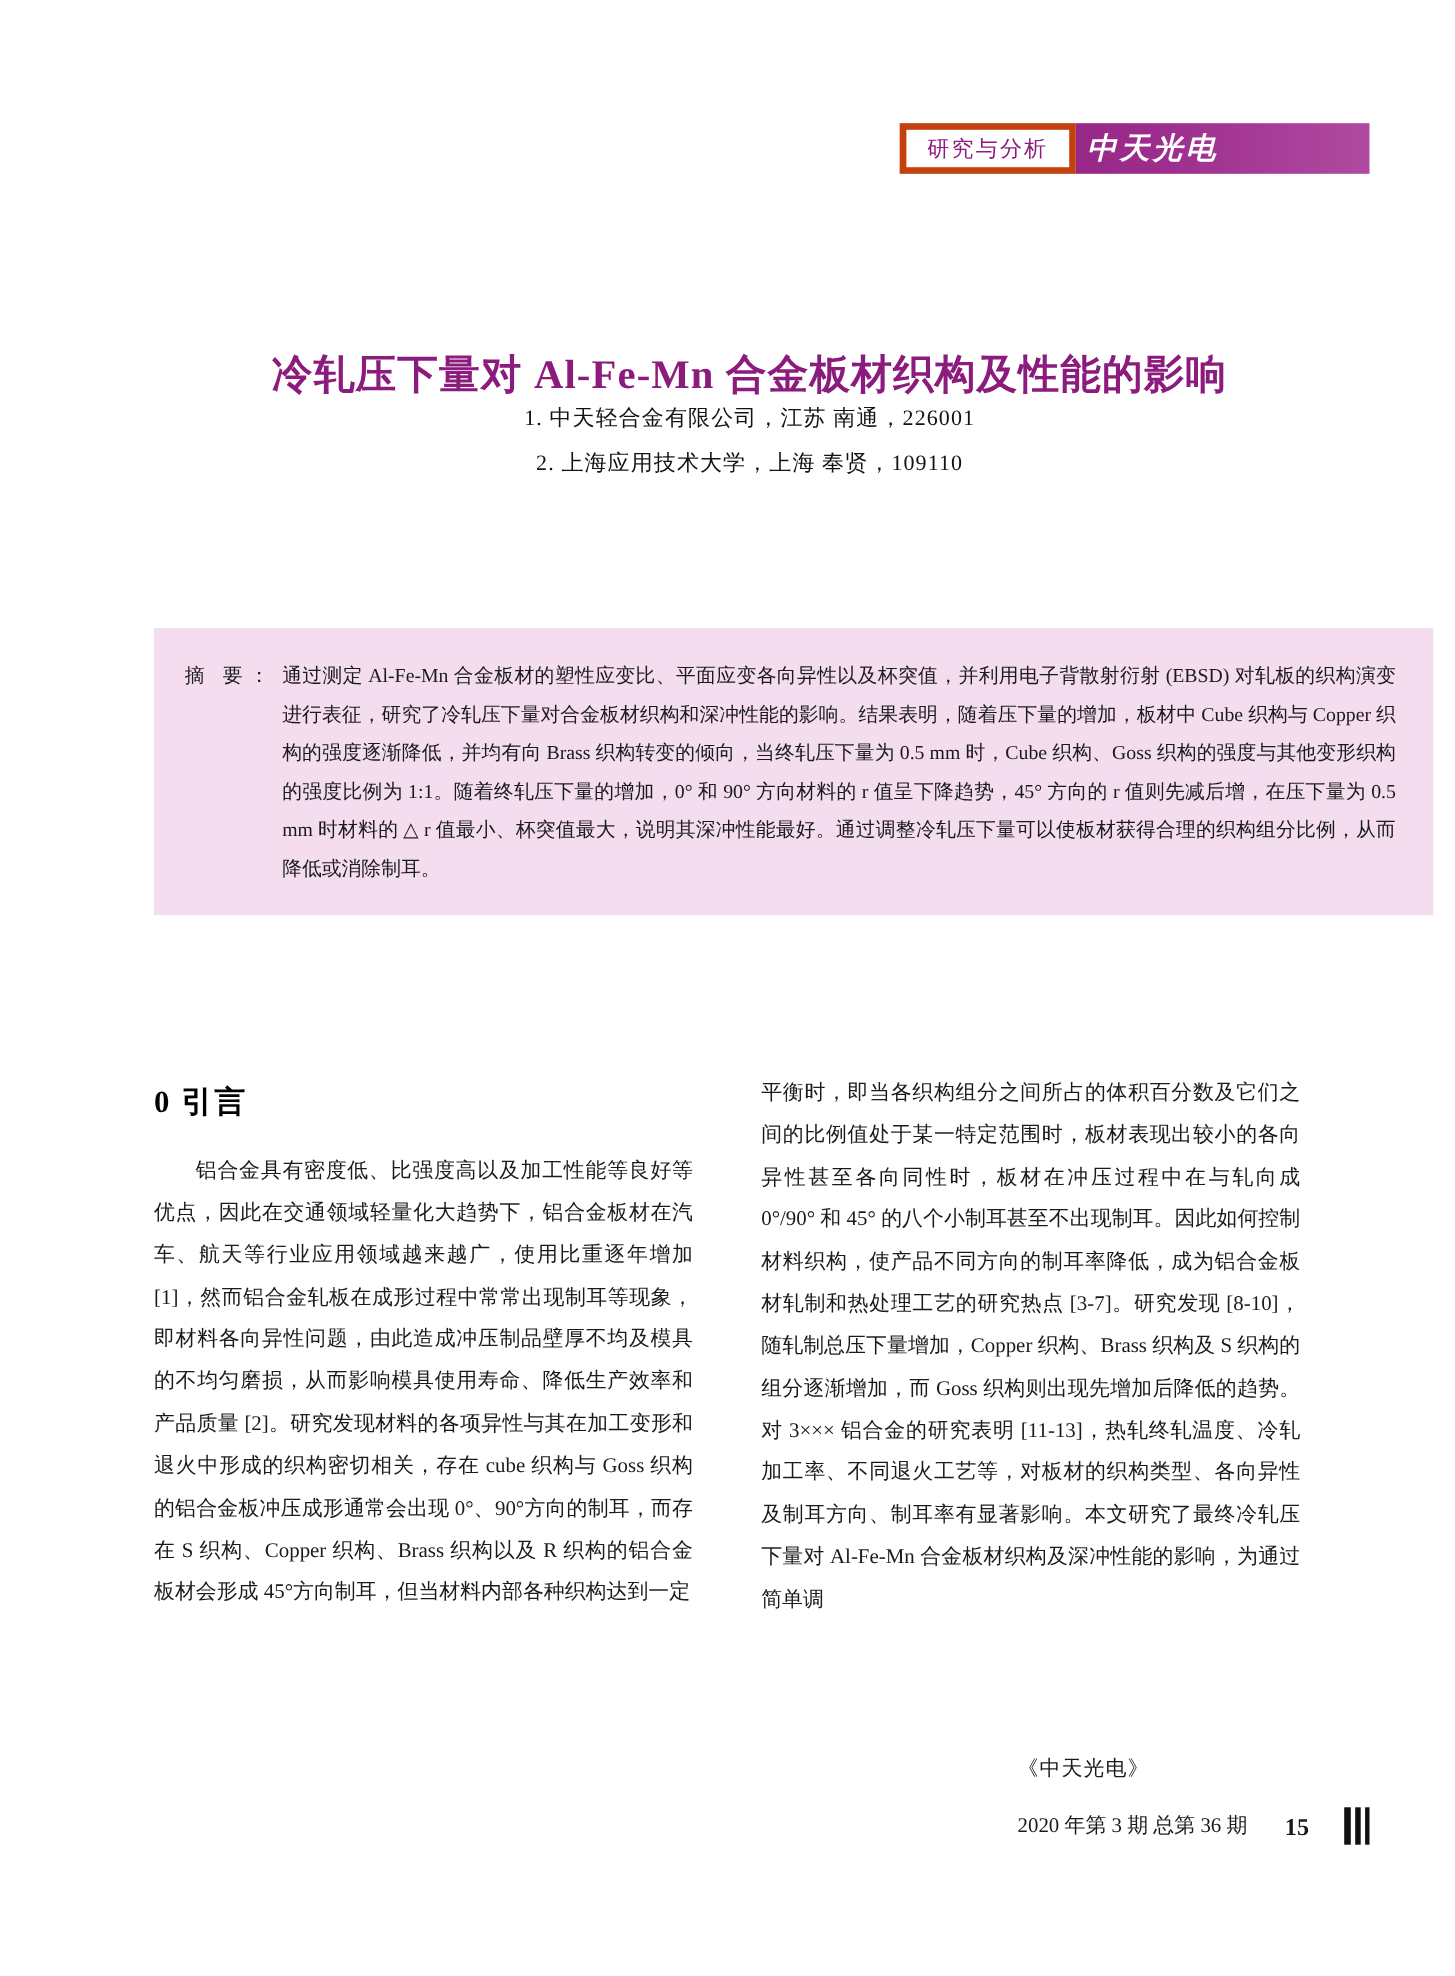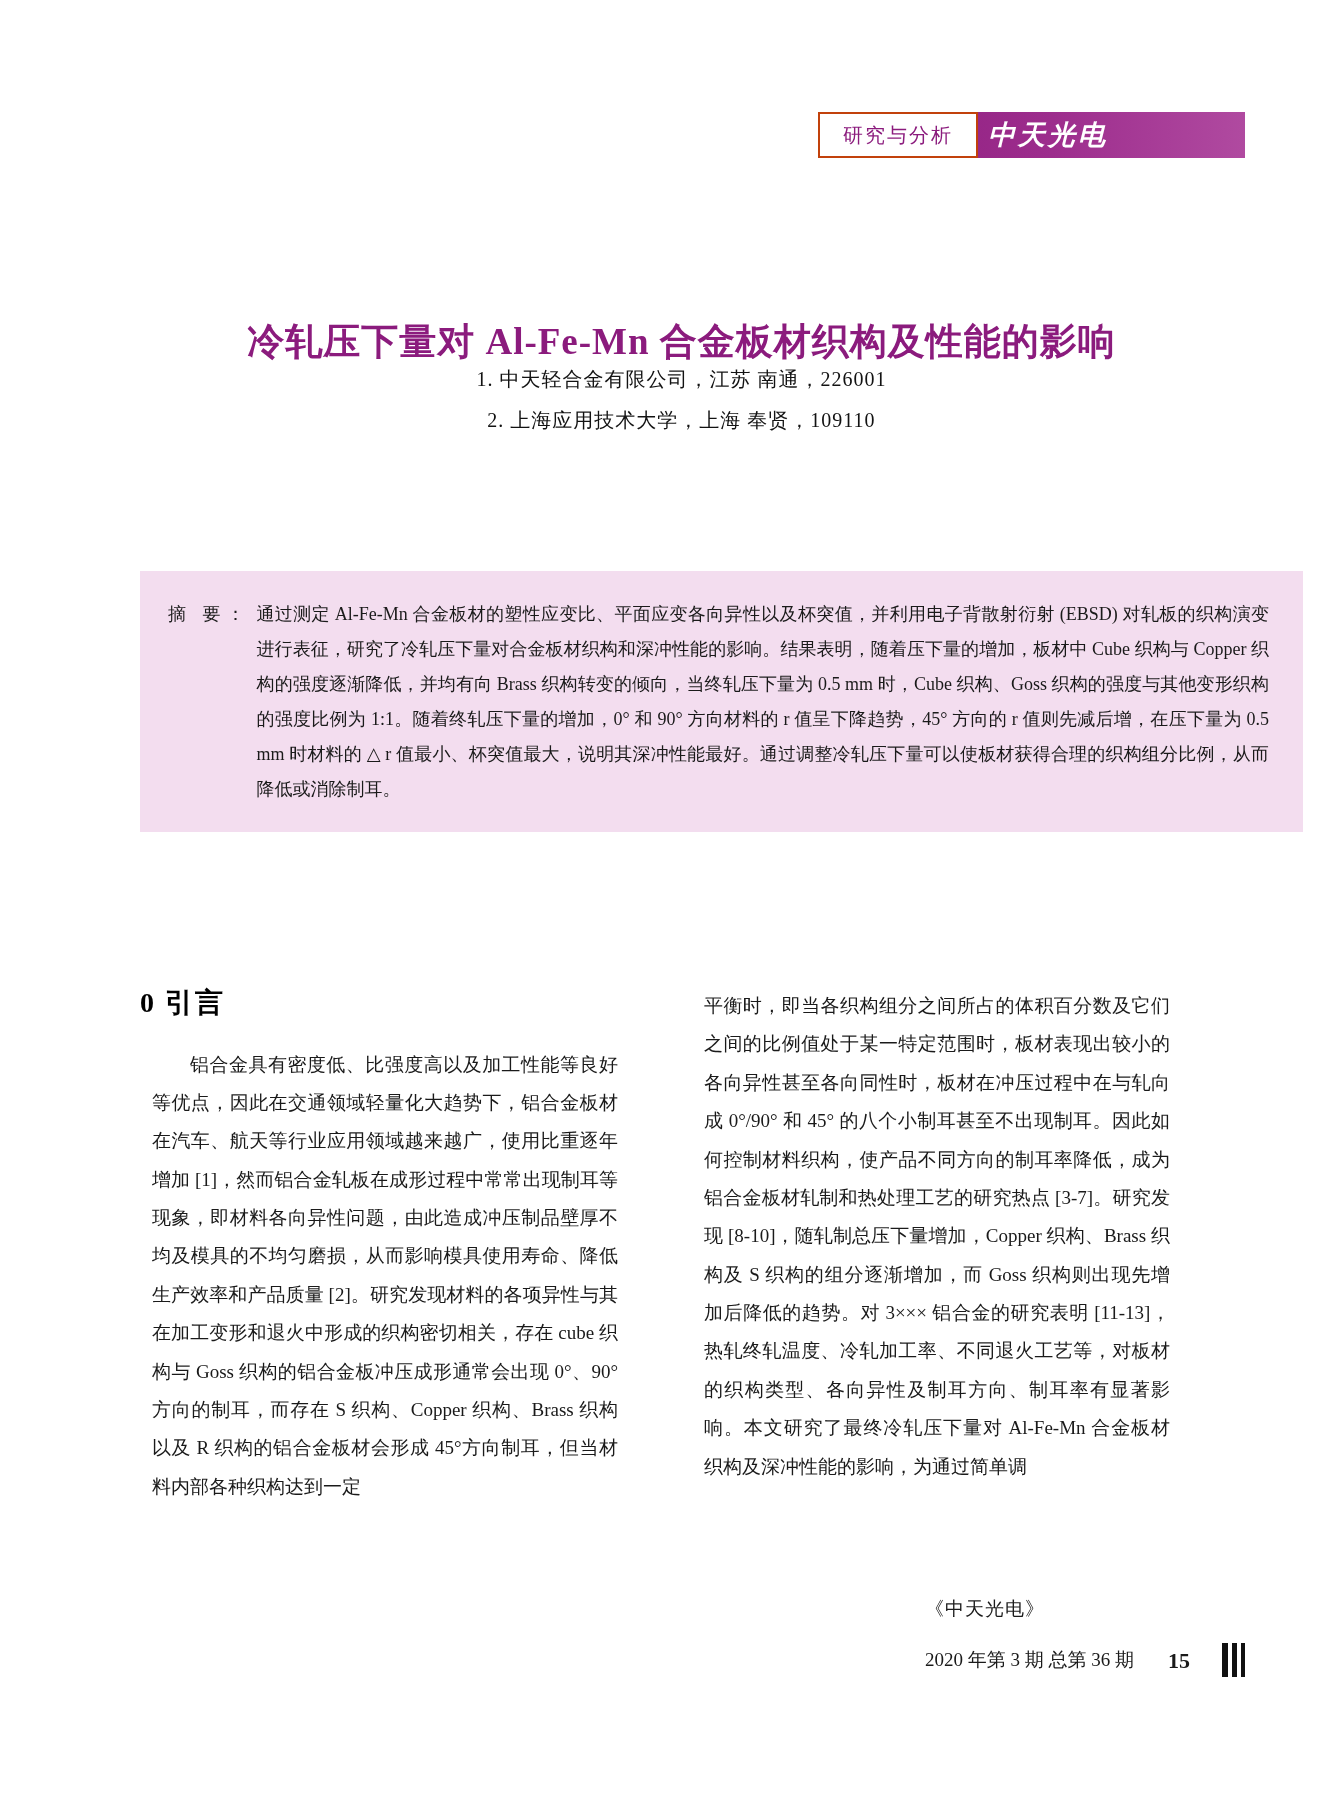"研究与分析" .header-label { border: 2px solid #c2410c -> 6px solid #c2410c }
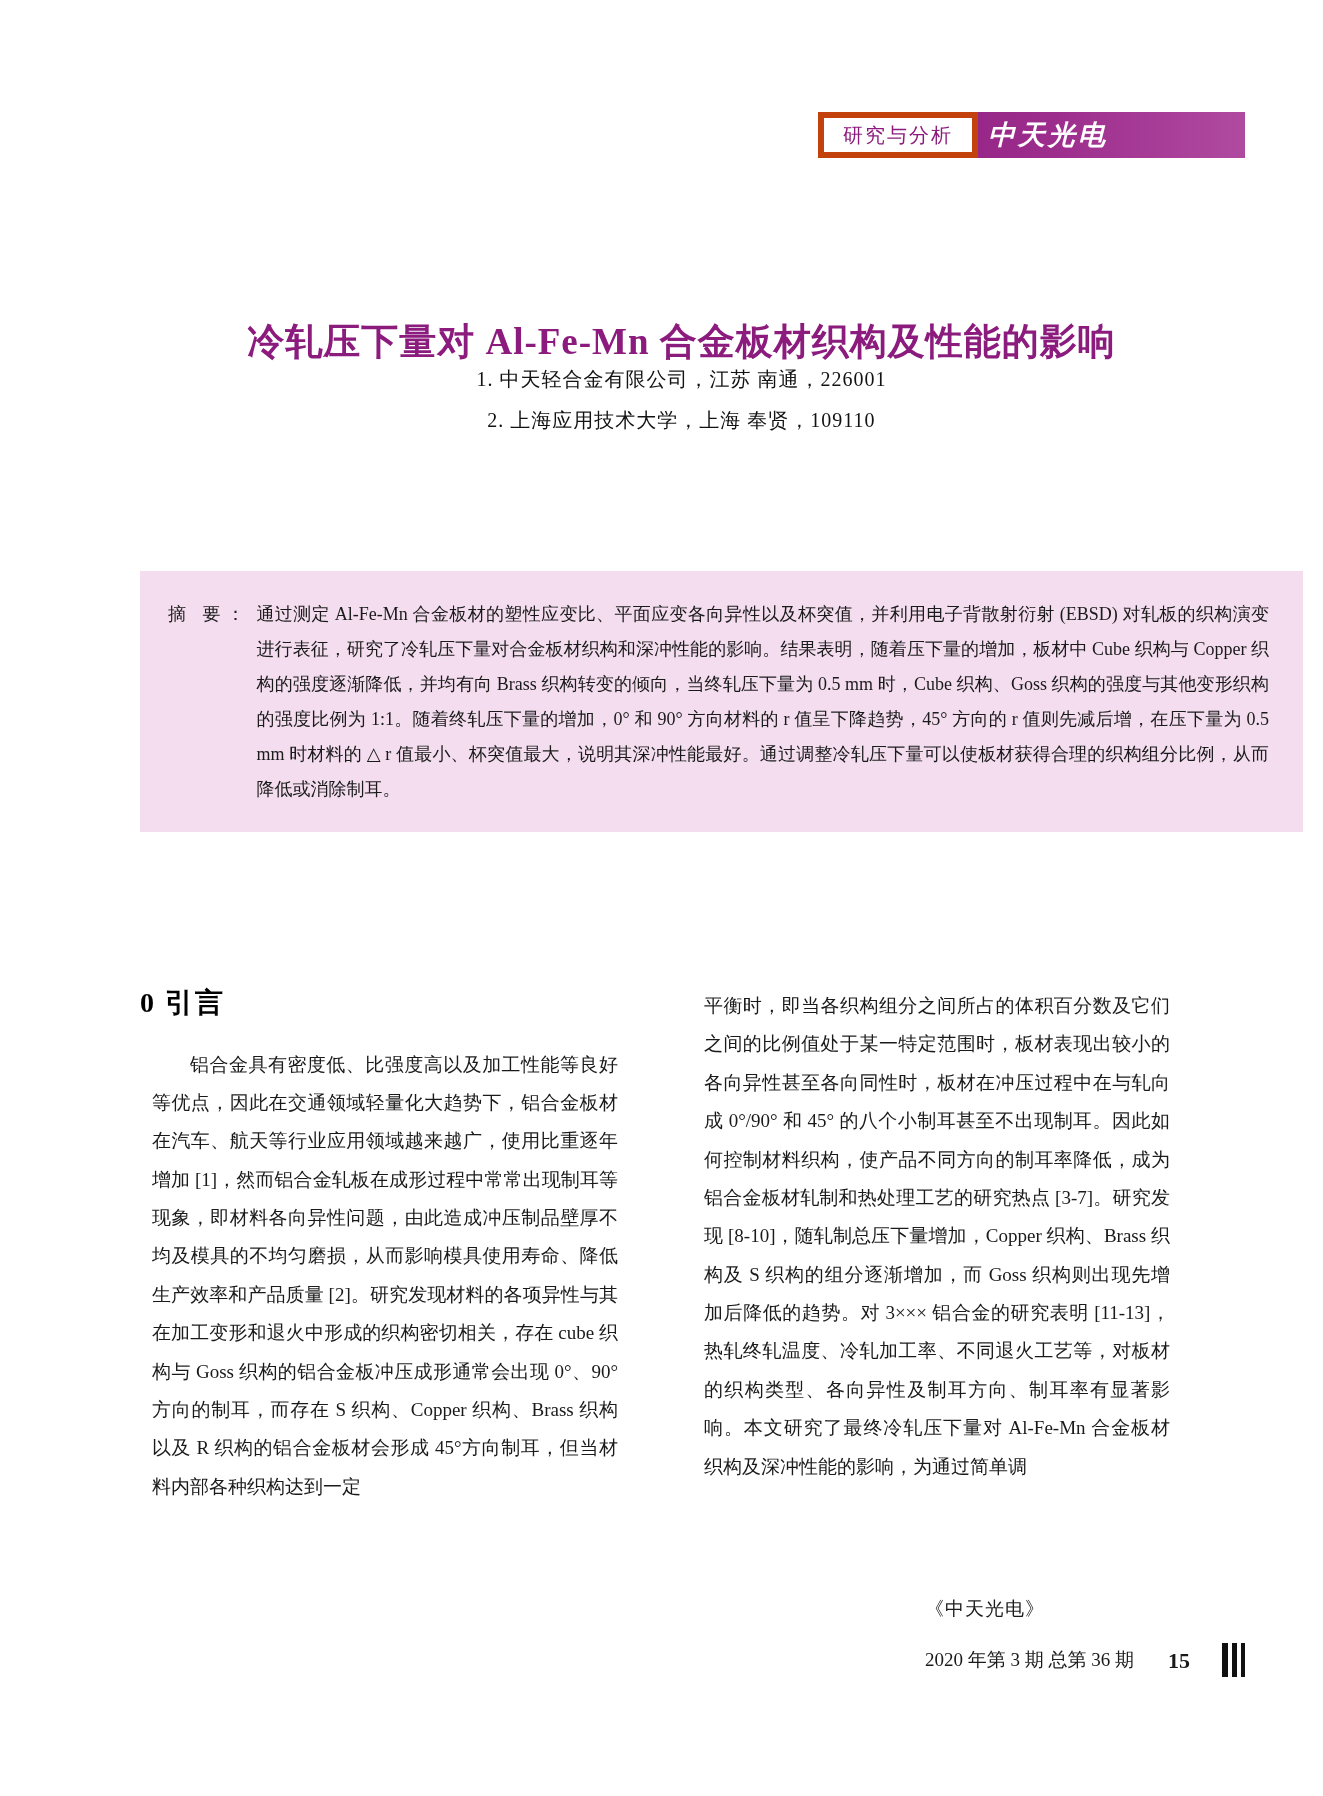"平衡时，即当各织构组分之间所占的体积百分数及它们之间的比例值处于某一特定范围时，" .para { margin: 12px -> 0 }
